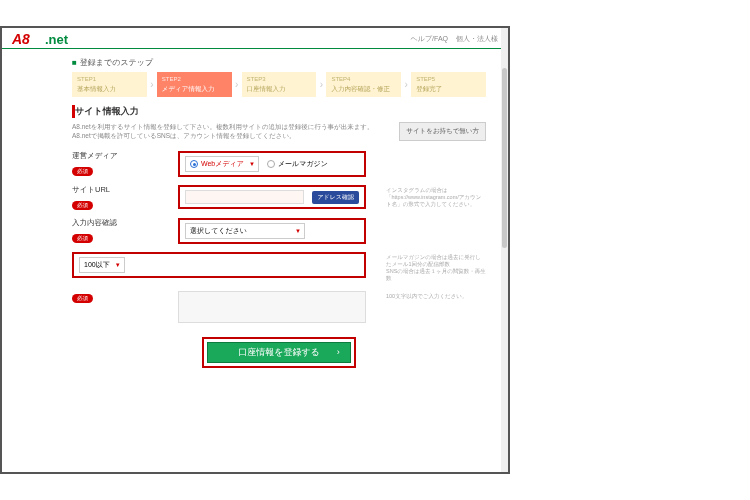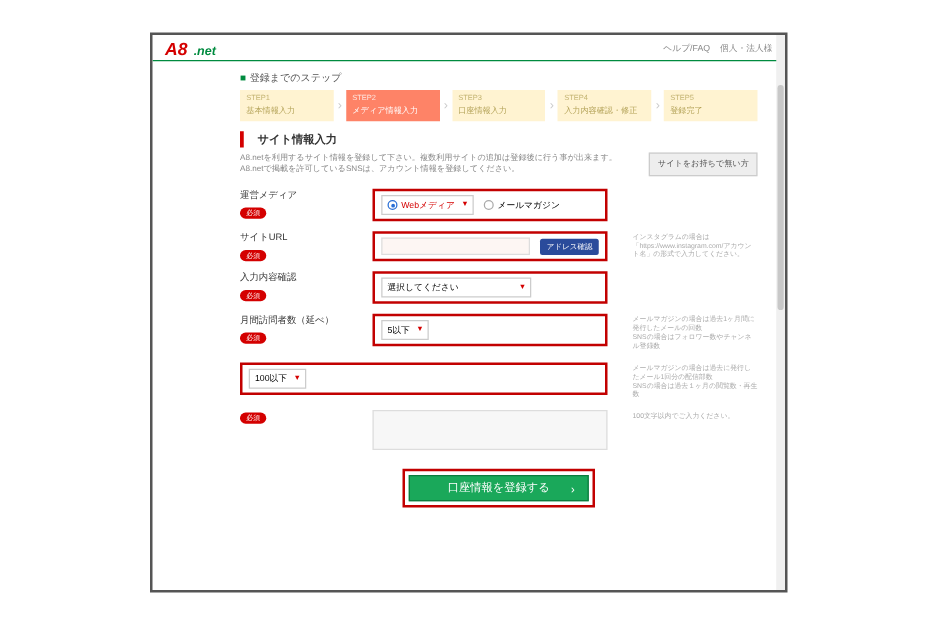"A8" .shell { justify-content: center -> none }
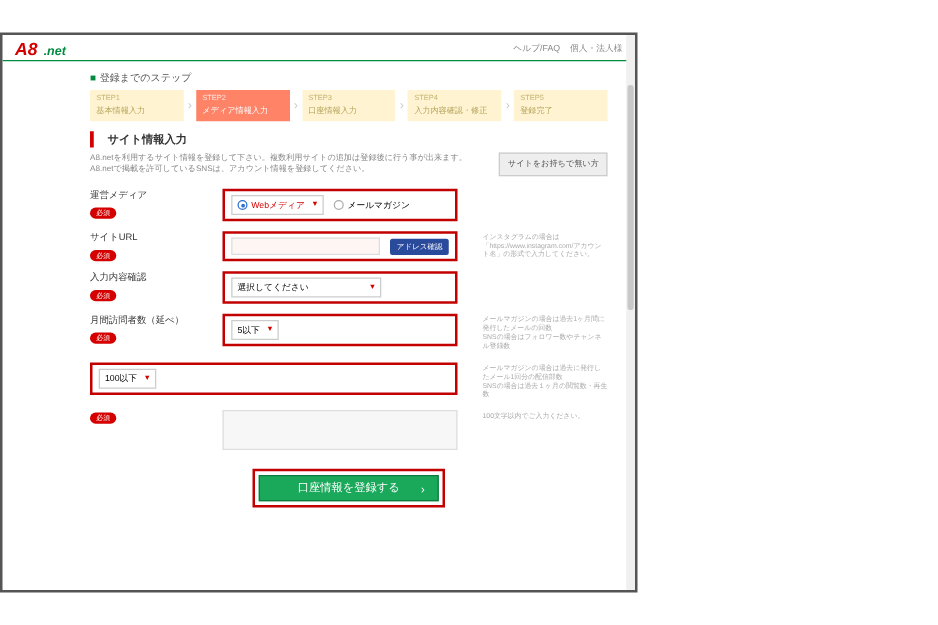".net" .logo .net { font-size: 10px -> 13px; font-style: italic -> none; margin-left: 5px -> 15px }
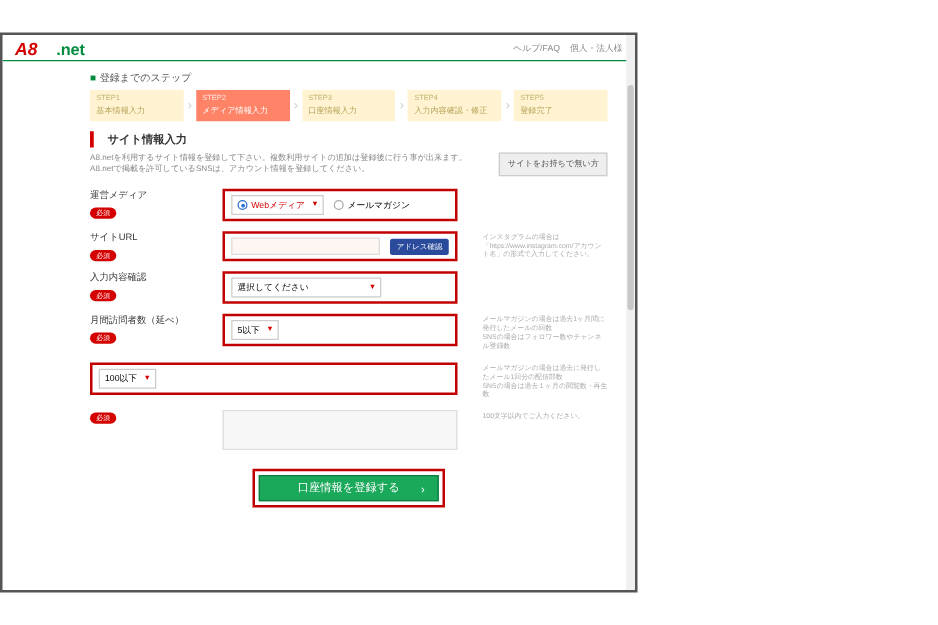"サイト情報入力" .section-title { padding-left: 11px -> 0 }
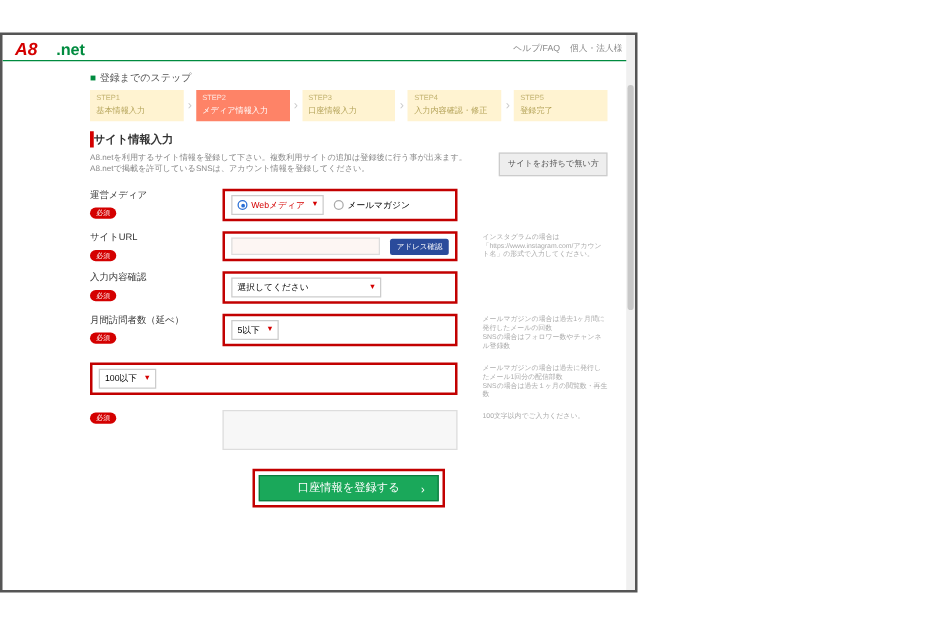"月間訪問者数（延べ）" div.form-row { html: <div> <div> <span>月間訪問者数（延べ）</span> <span>必須</span> </div> <div> <div> <span> <span>5以下</span> </span> </div> </div> <div>メールマガジンの場合は過去1ヶ月間に発行したメールの回数 SNSの場合はフォロワー数やチャンネル登録数</div> </div> -> none }
